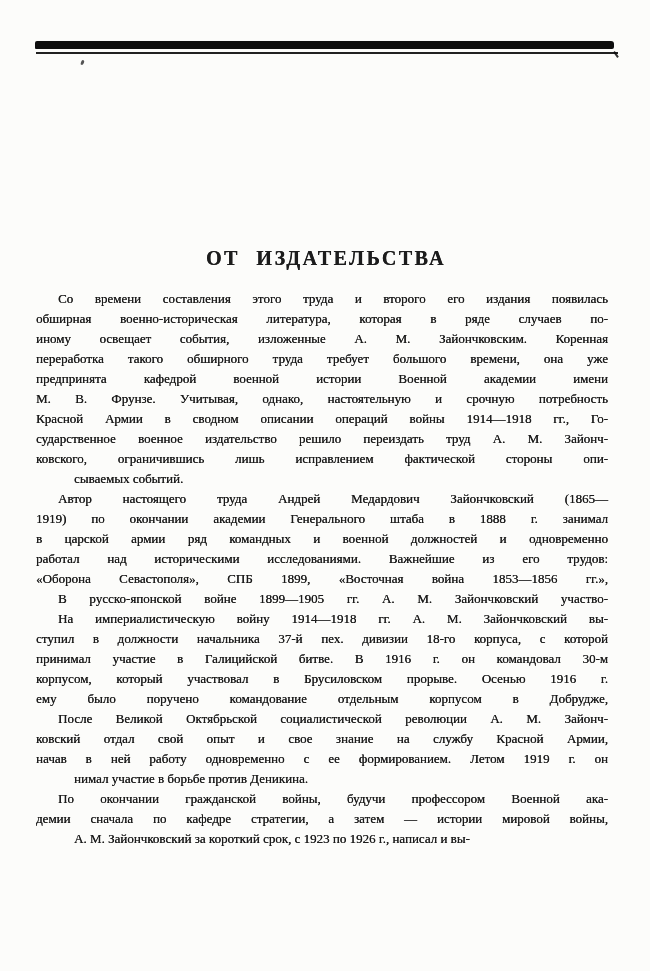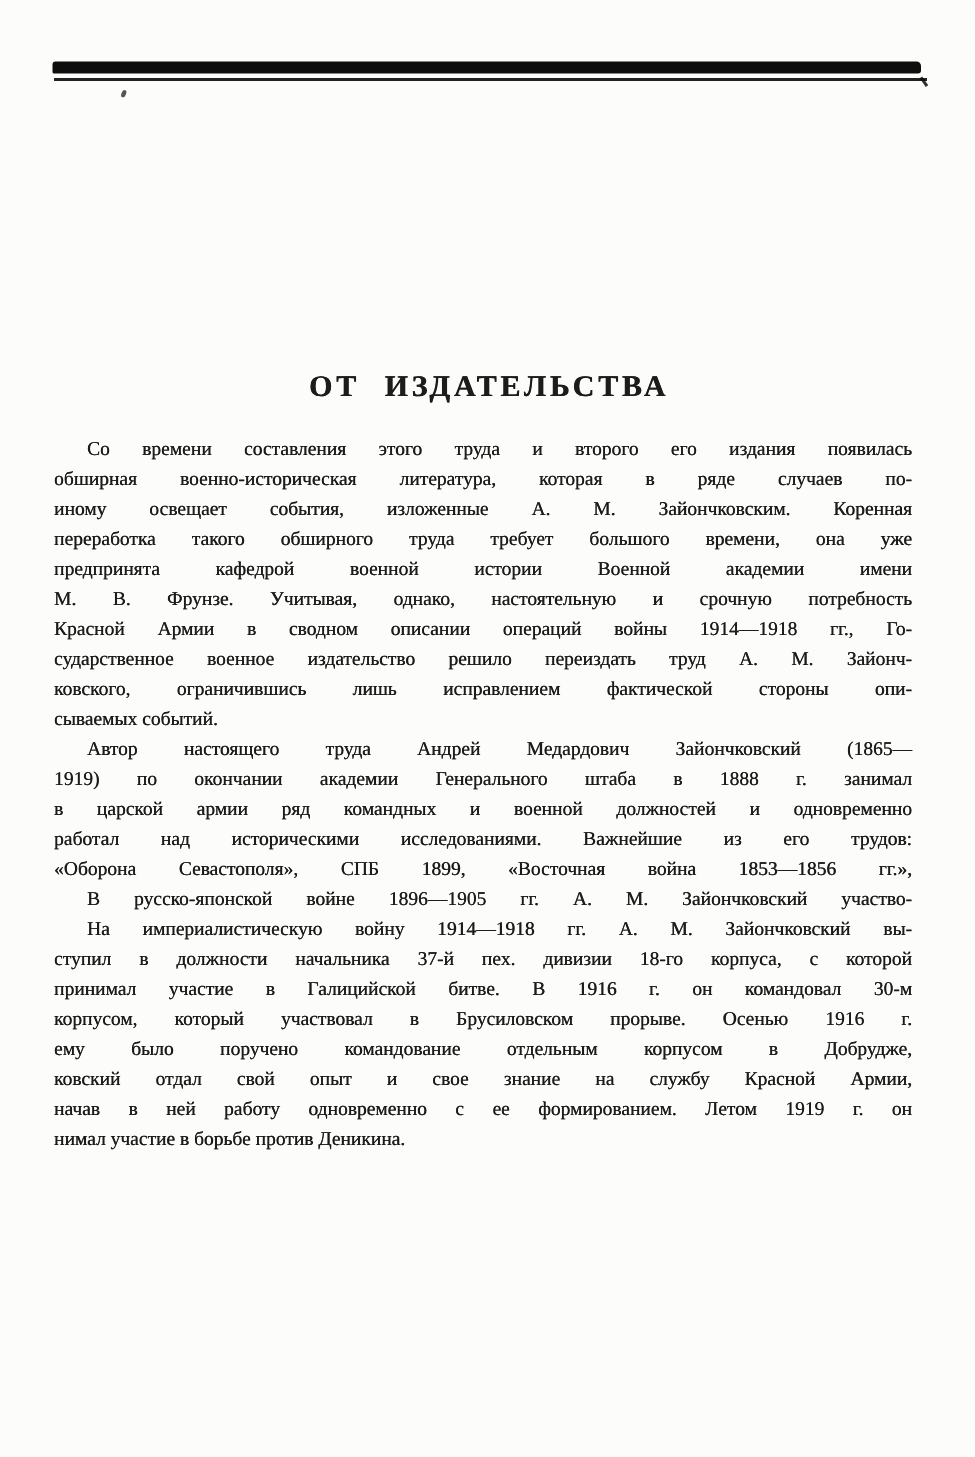"сываемых событий." .line.last { margin-left: none -> 38px }
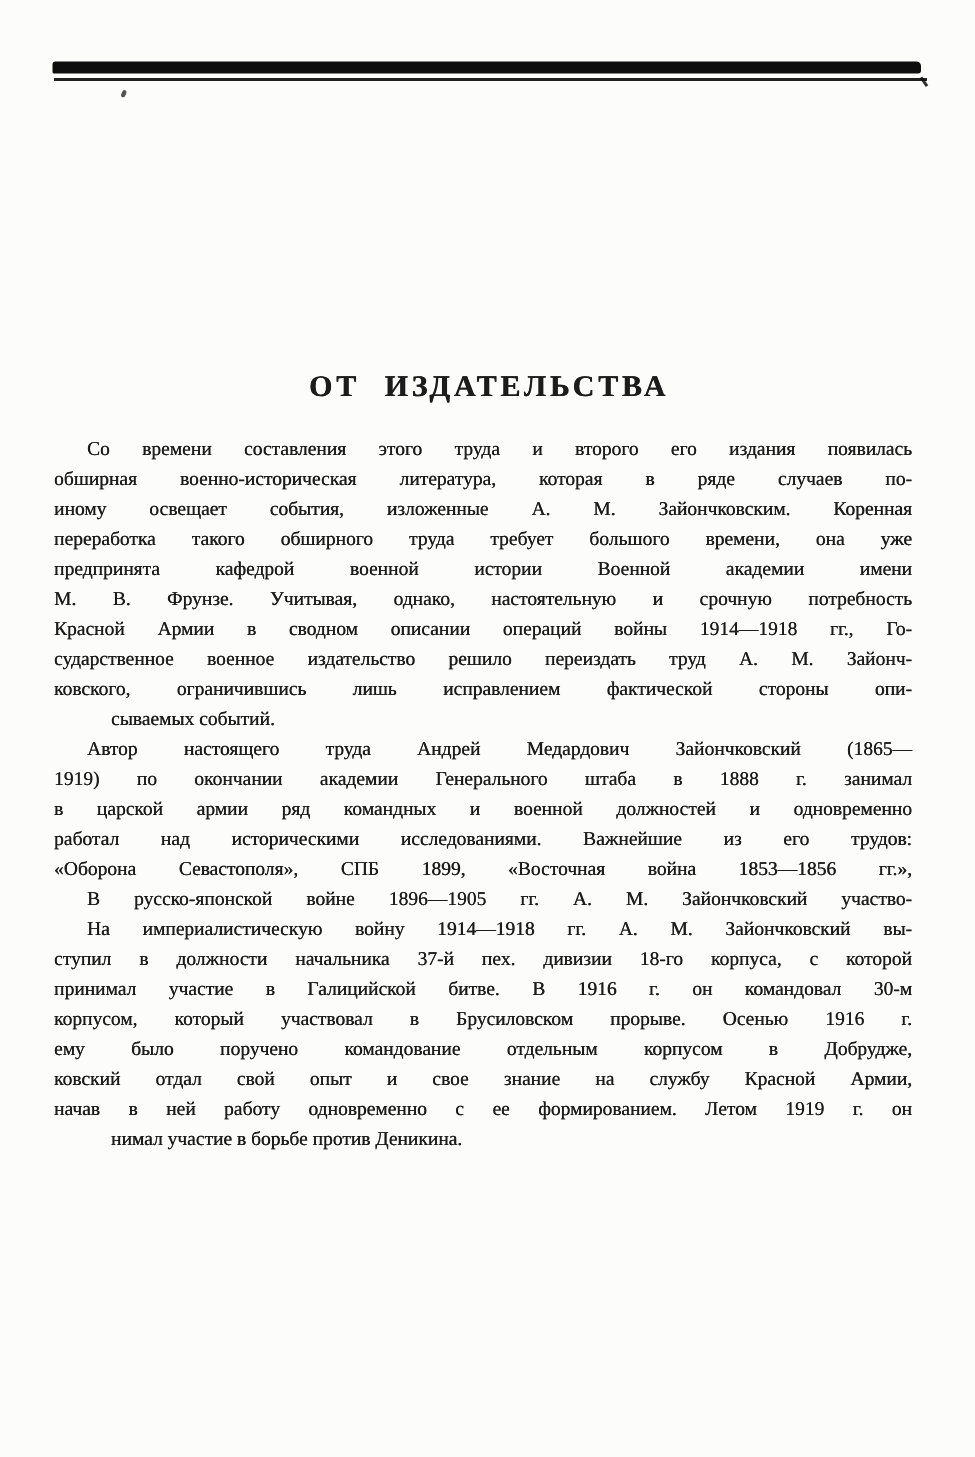"В русско-японской войне 1896—1905 гг." div.line { text: 1896 -> 1899 }
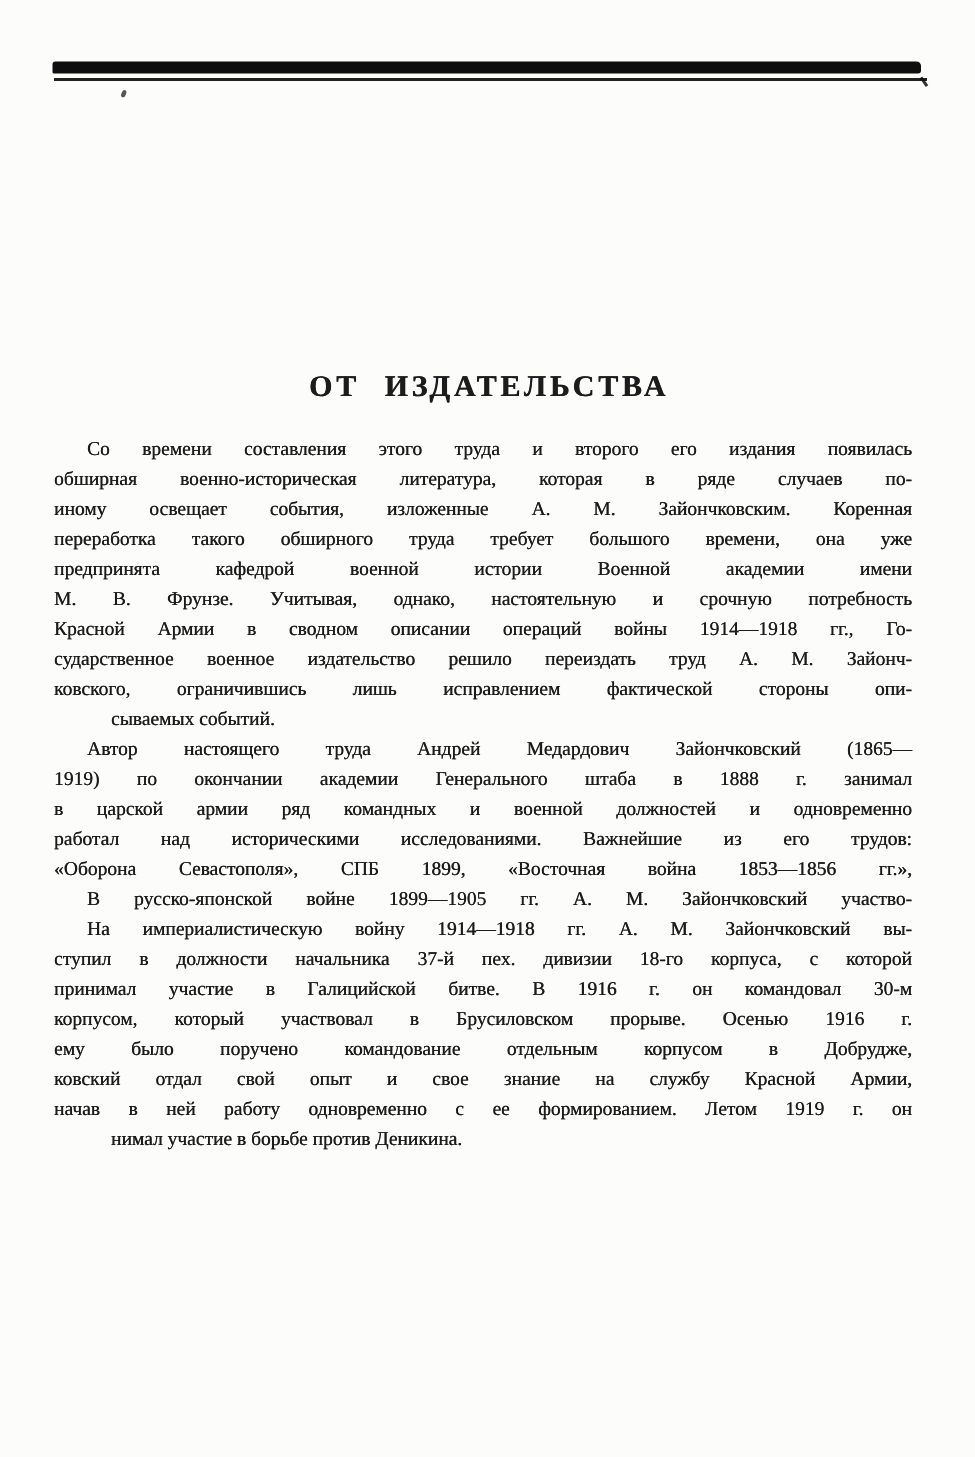"После Великой Октябрьской" div.line { html: none -> <div>После Великой Октябрьской социалистической революции А. М. Зайонч-</div> }
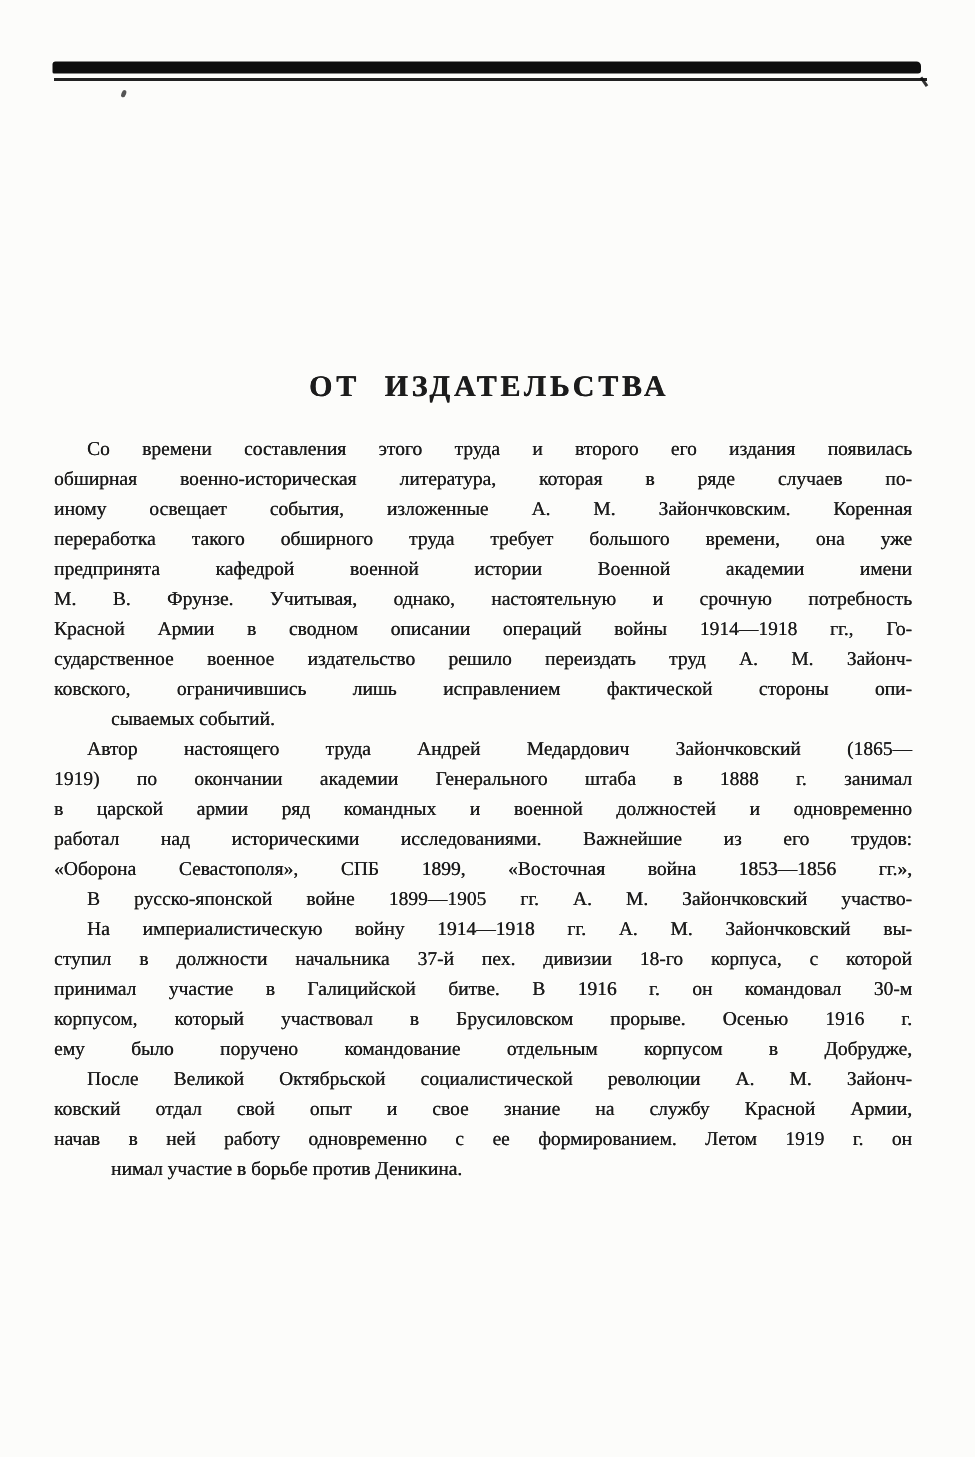"По окончании гражданской войны, будучи" div.para { html: none -> <div> <div>По окончании гражданской войны, будучи профессором Военной ака-</div> <div>демии сначала по кафедре стратегии, а затем — истории мировой войны,</div> <div>А. М. Зайончковский за короткий срок, с 1923 по 1926 г., написал и вы-</div> </div> }
